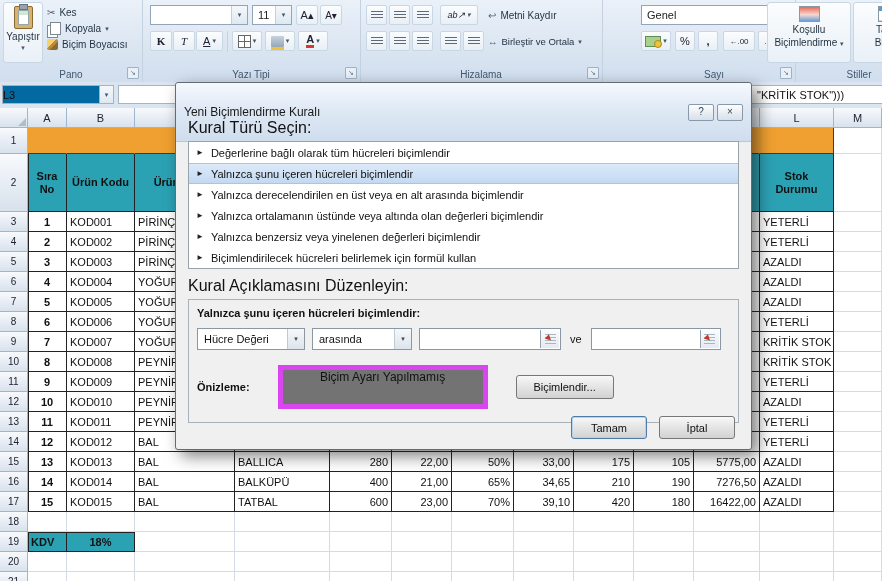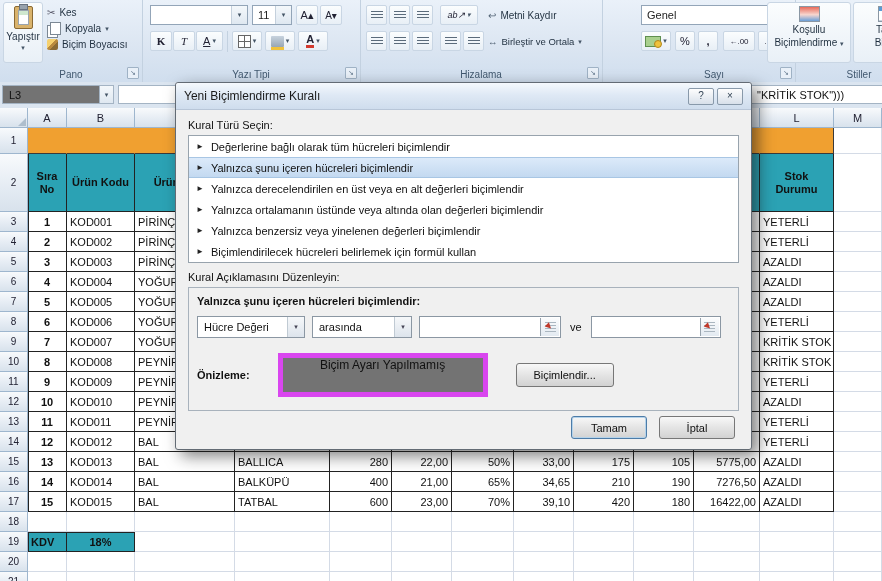"L3" .namebox { background: #737373 -> #0369a1; padding-left: 6px -> none }
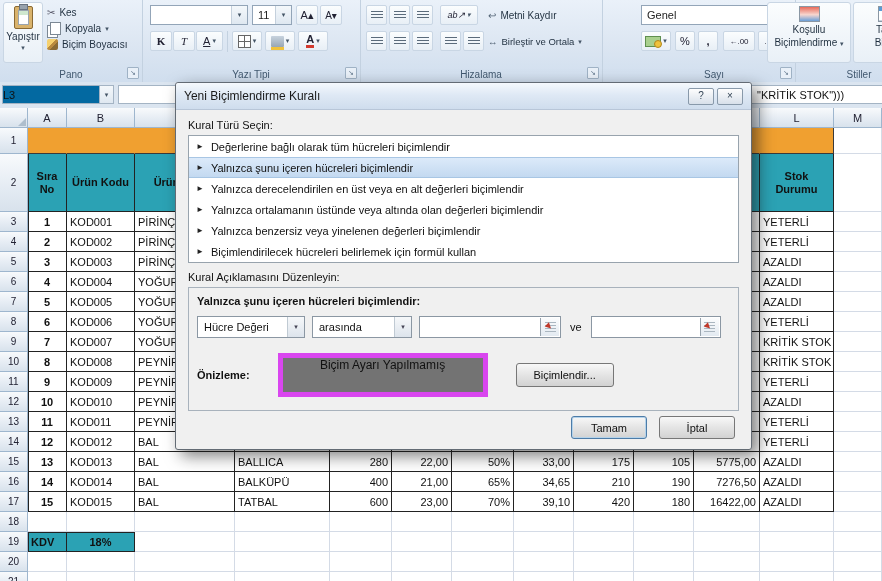"Yeni Biçimlendirme Kuralı" .dlg-title { padding: 0 8px -> 16px 8px }
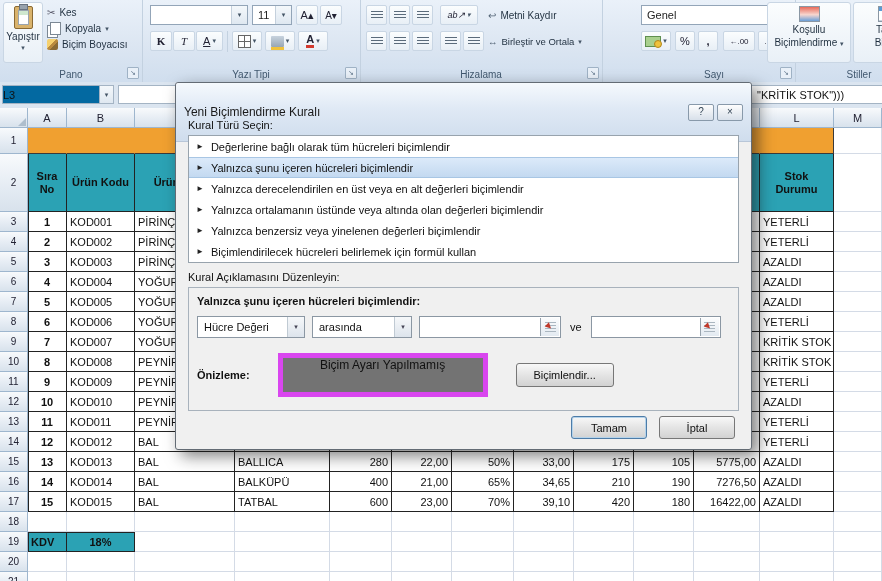"Kural Türü Seçin:" .dlg-label { font-size: 11px -> 16px }
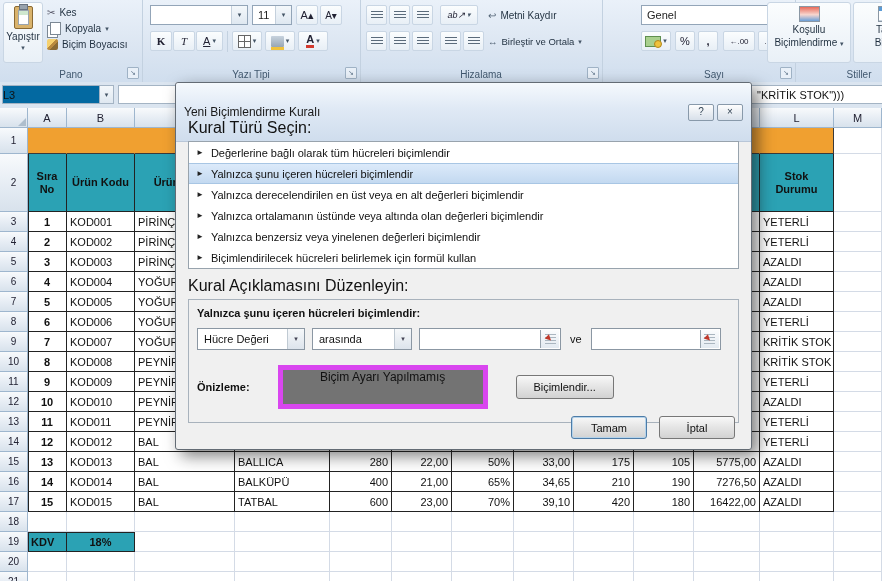"Yalnızca derecelendirilen en üst veya" span { text: değerleri -> arasında }
